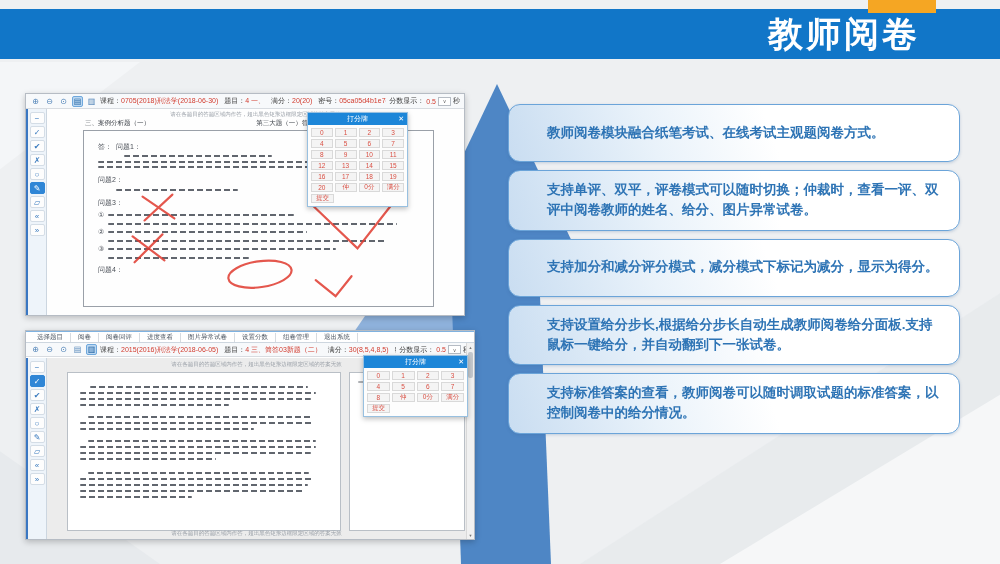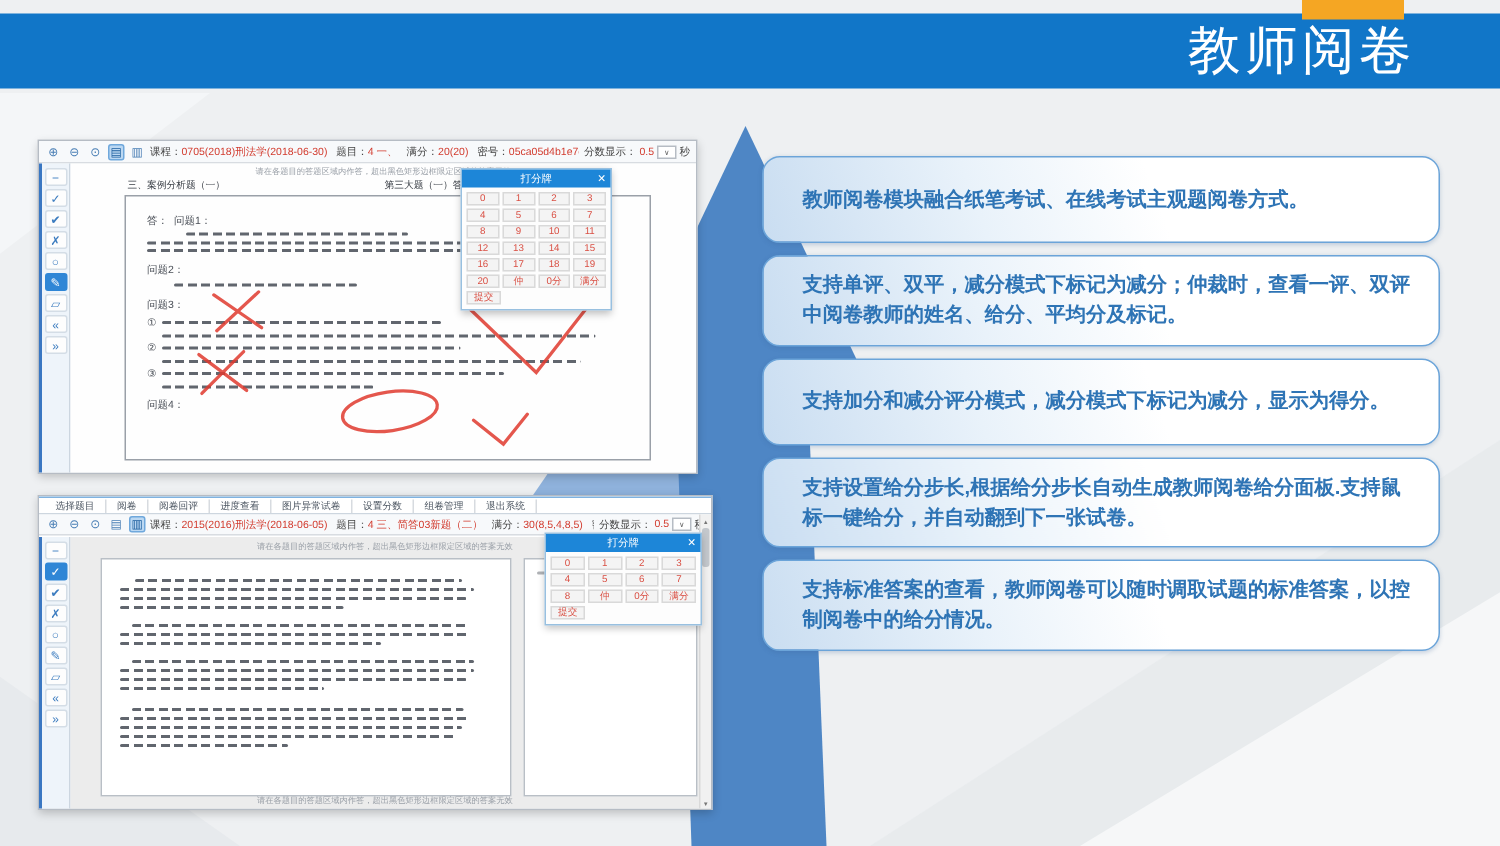"教师阅卷" .band .title { font-weight: normal -> bold; right: 56px -> 80px }
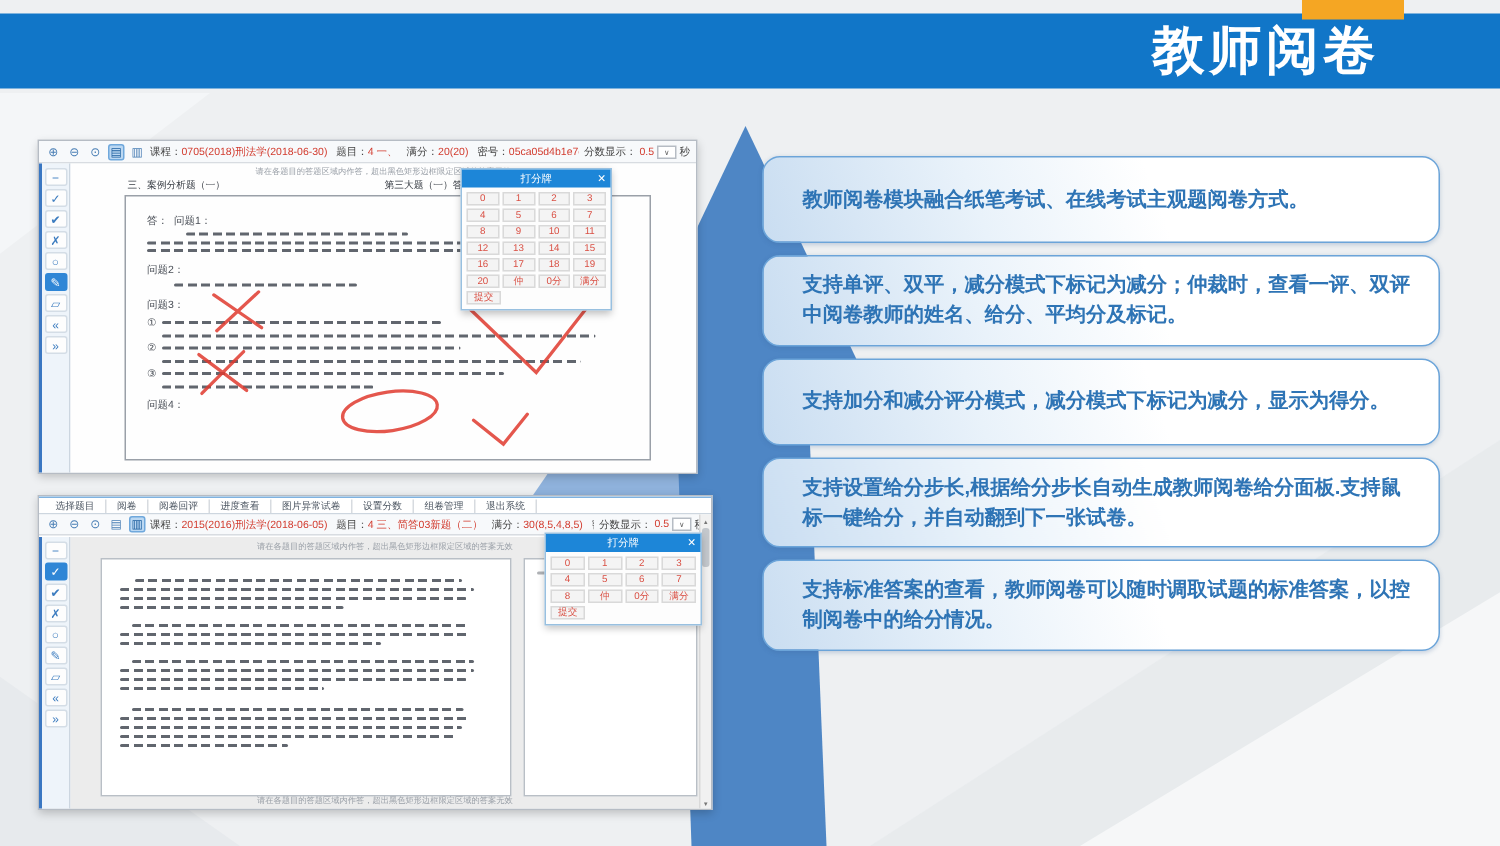"教师阅卷模块融合纸笔考试、在线考试主观题阅卷方式。" .card { padding: 9px 18px 9px 26px -> 9px 18px 9px 38px }
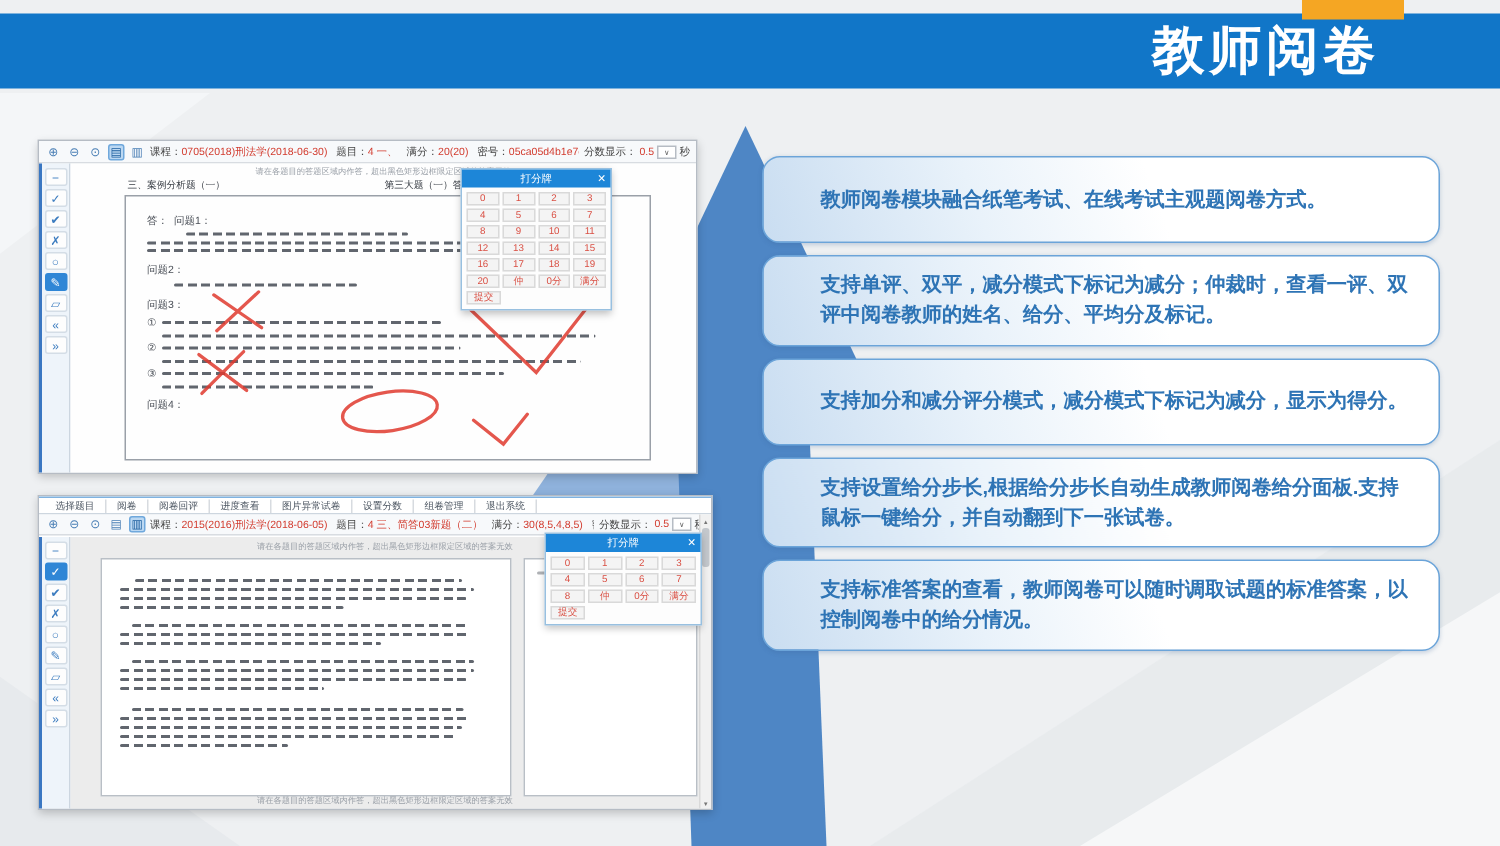"支持单评、双平，减分模式下标记为减分；仲裁时，查看一评、双评中阅卷教师的姓名、给" span.card-text { text: 减分模式下标记为减分；仲裁时，查看一评、双评中阅卷教师的姓名、给分、平均分及标记 -> 评卷模式可以随时切换；仲裁时，查看一评、双评中阅卷教师的姓名、给分、图片异常试卷 }
